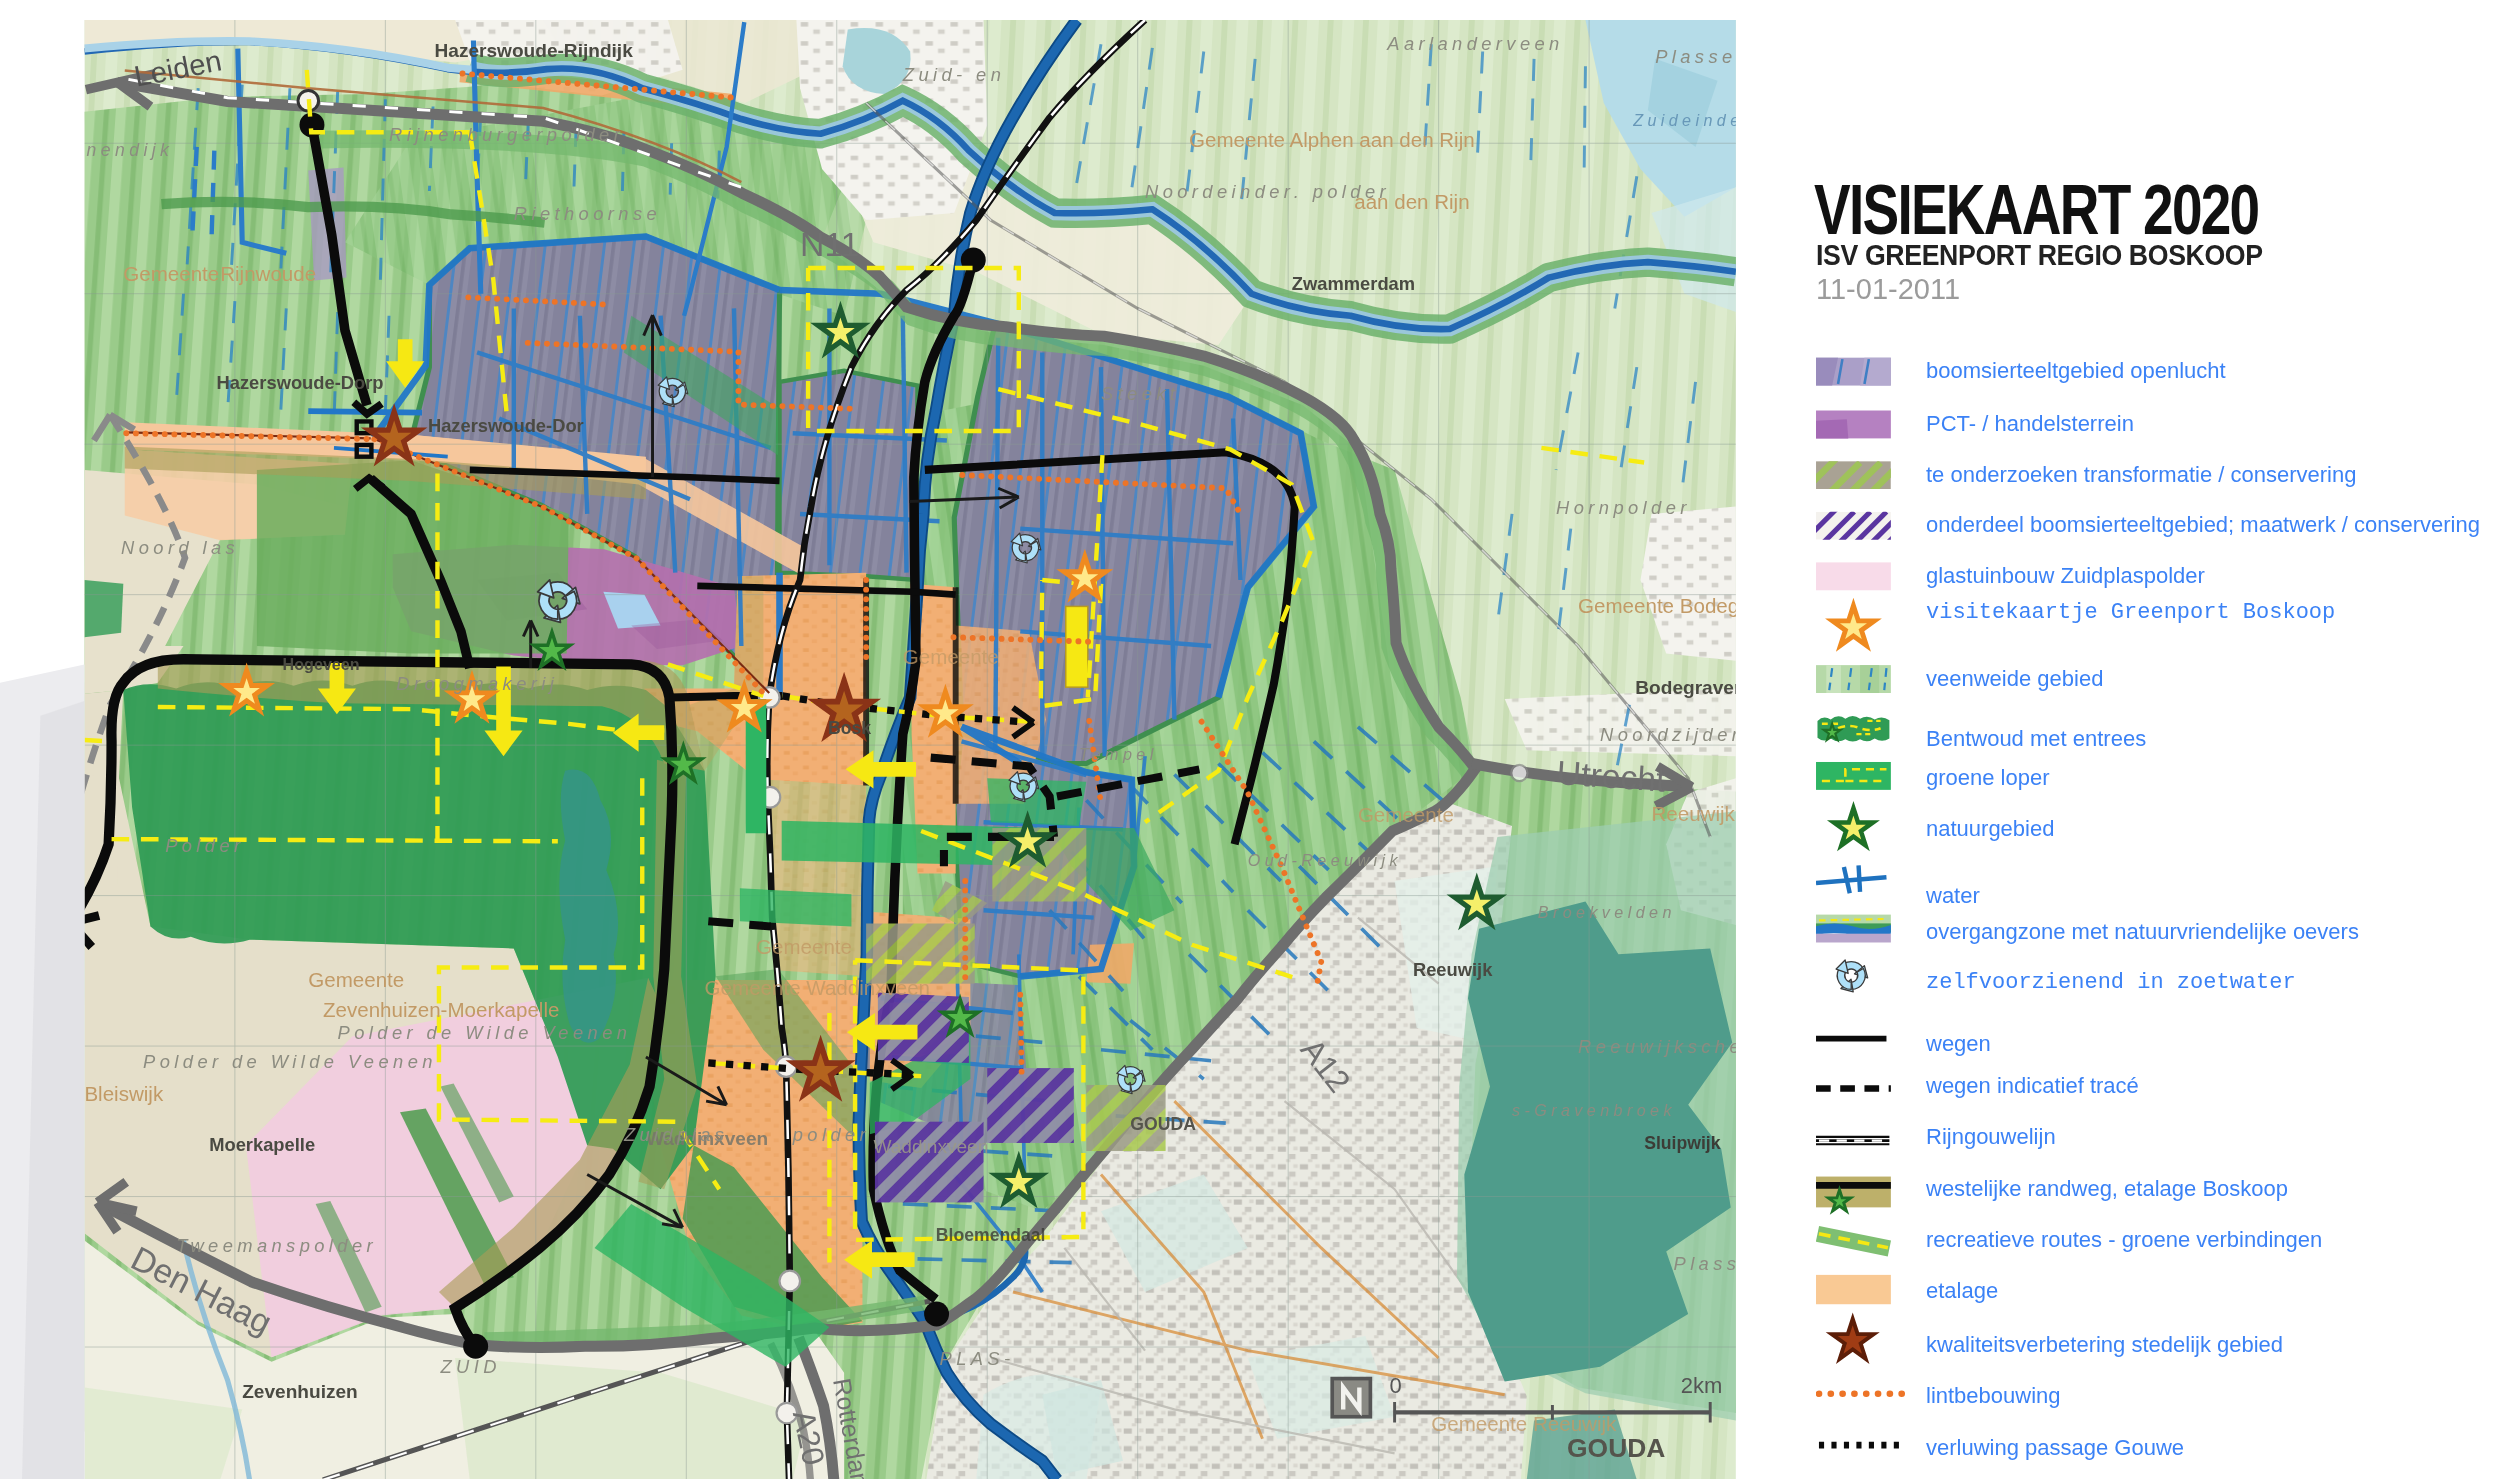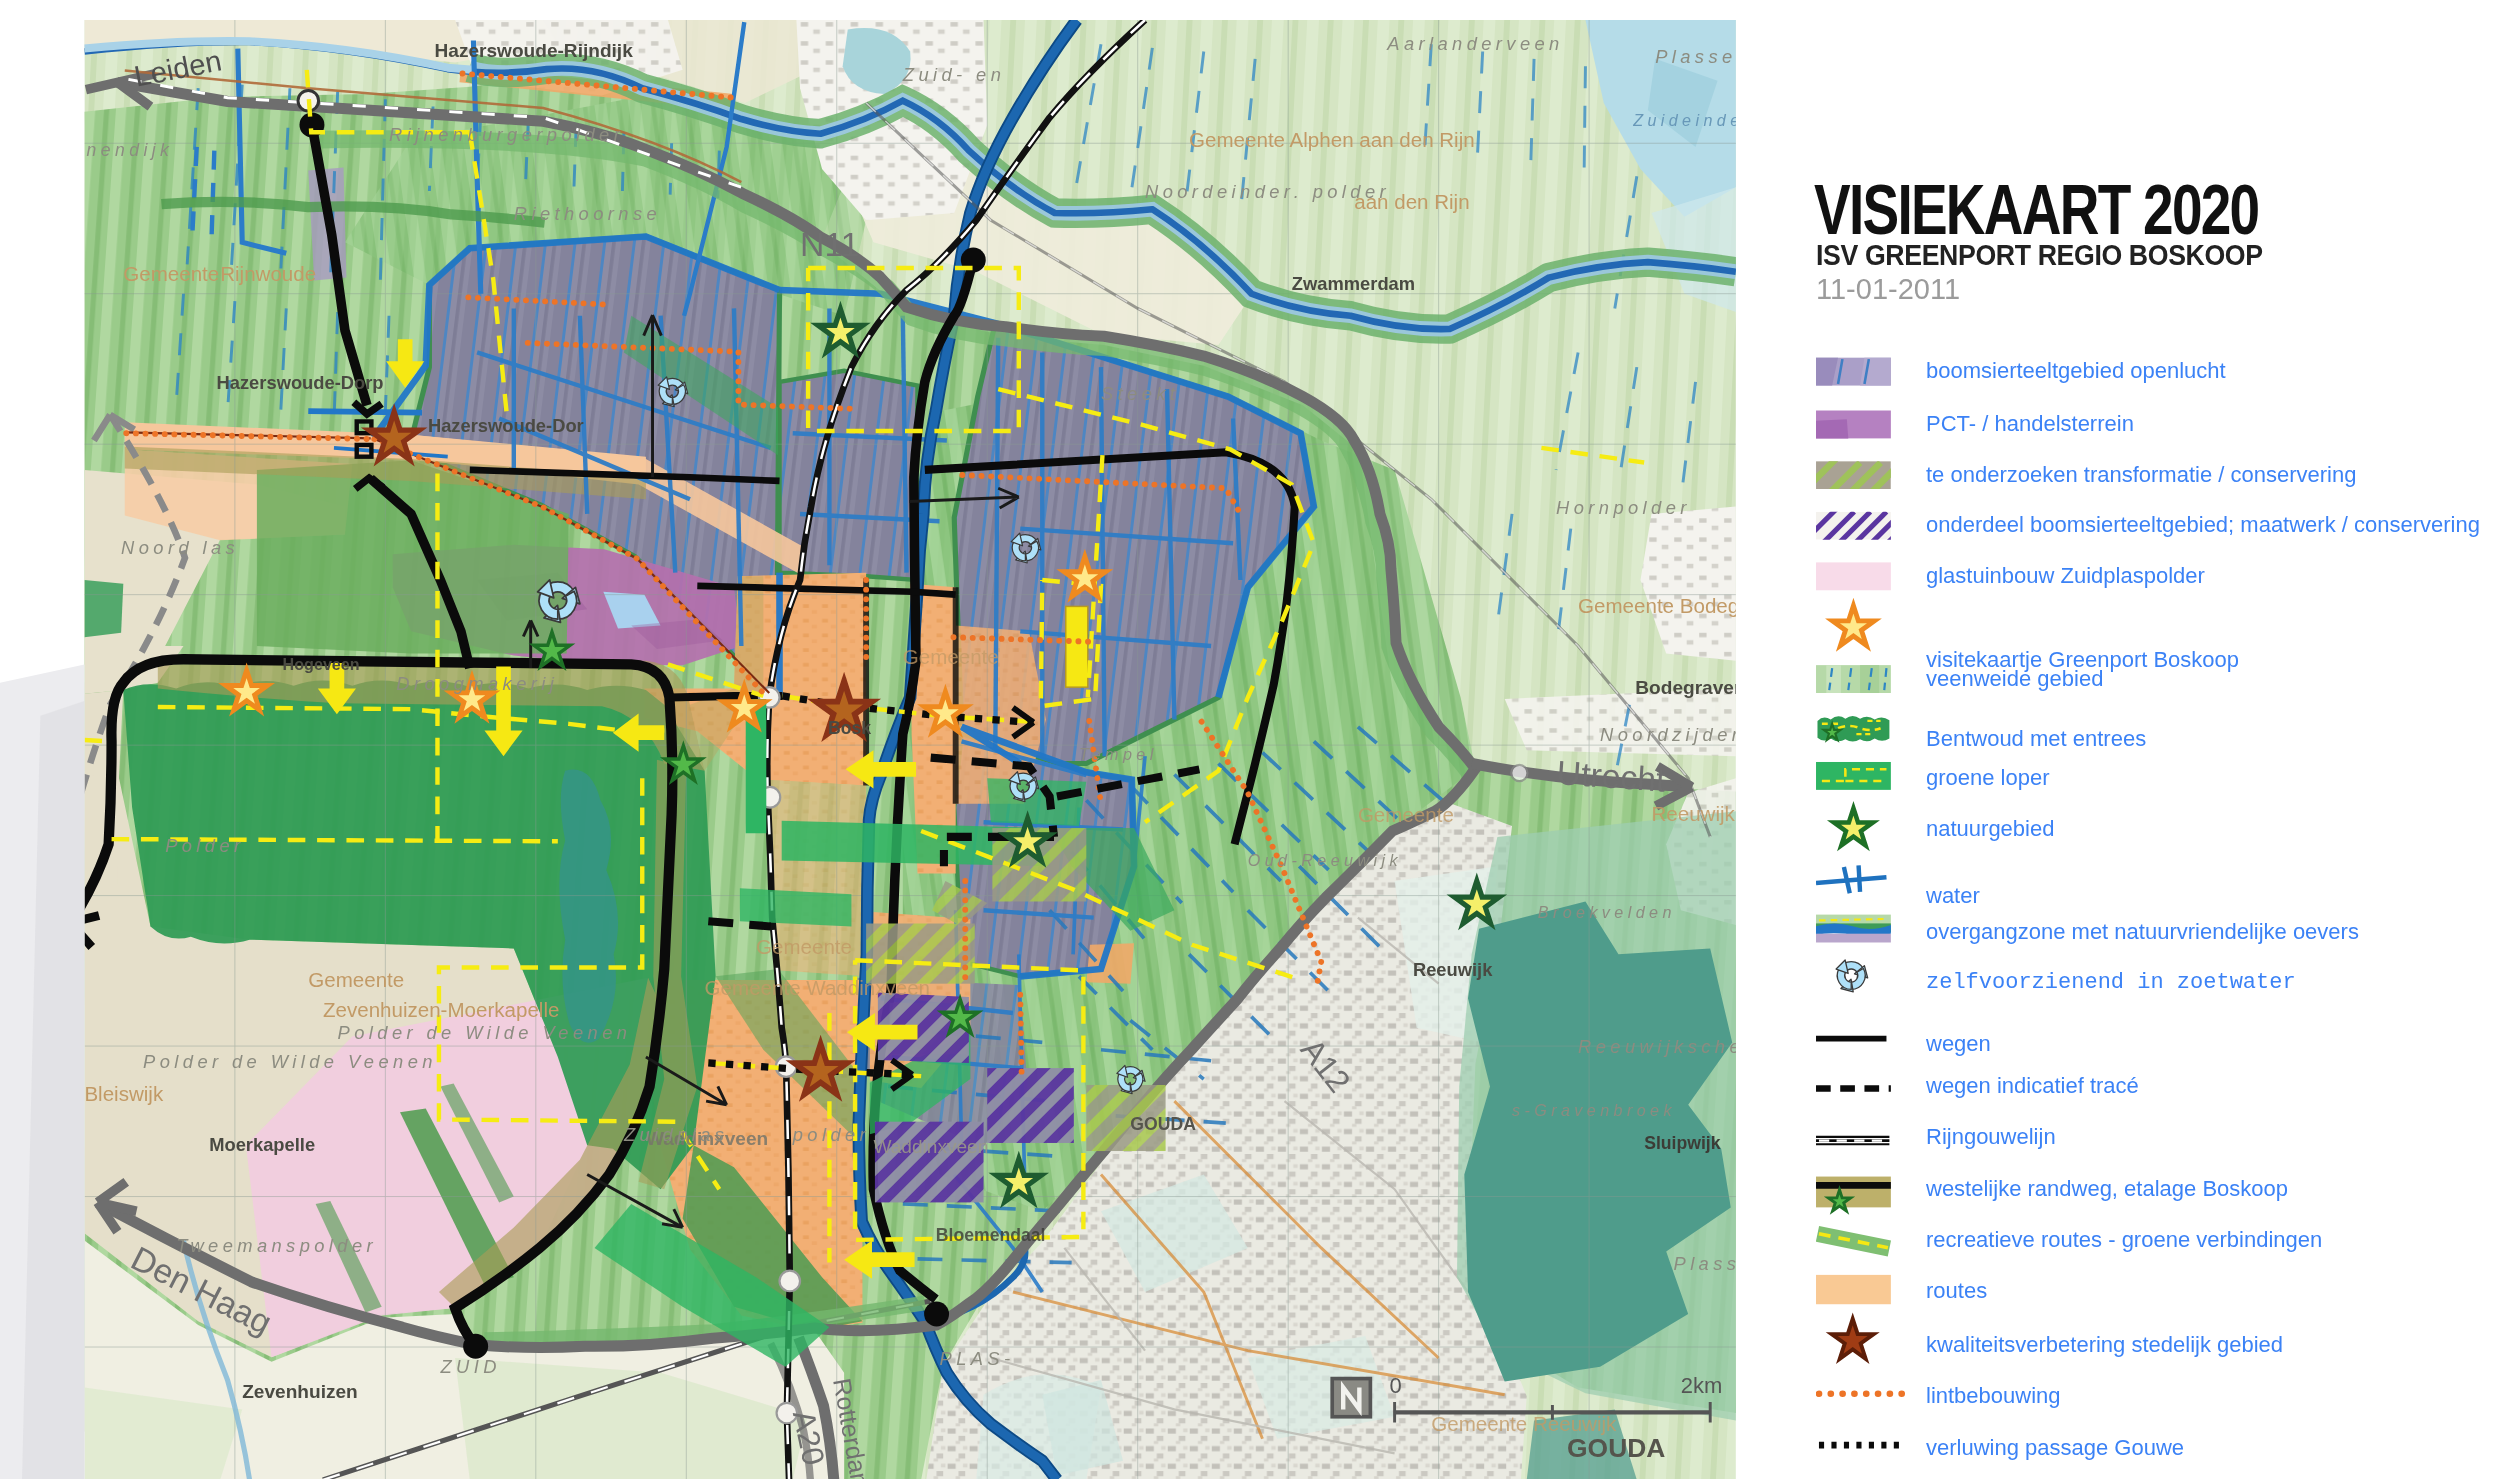"visitekaartje Greenport Boskoop" div.li { font-family: none -> Liberation Mono, monospace; top: 647px -> 600px }
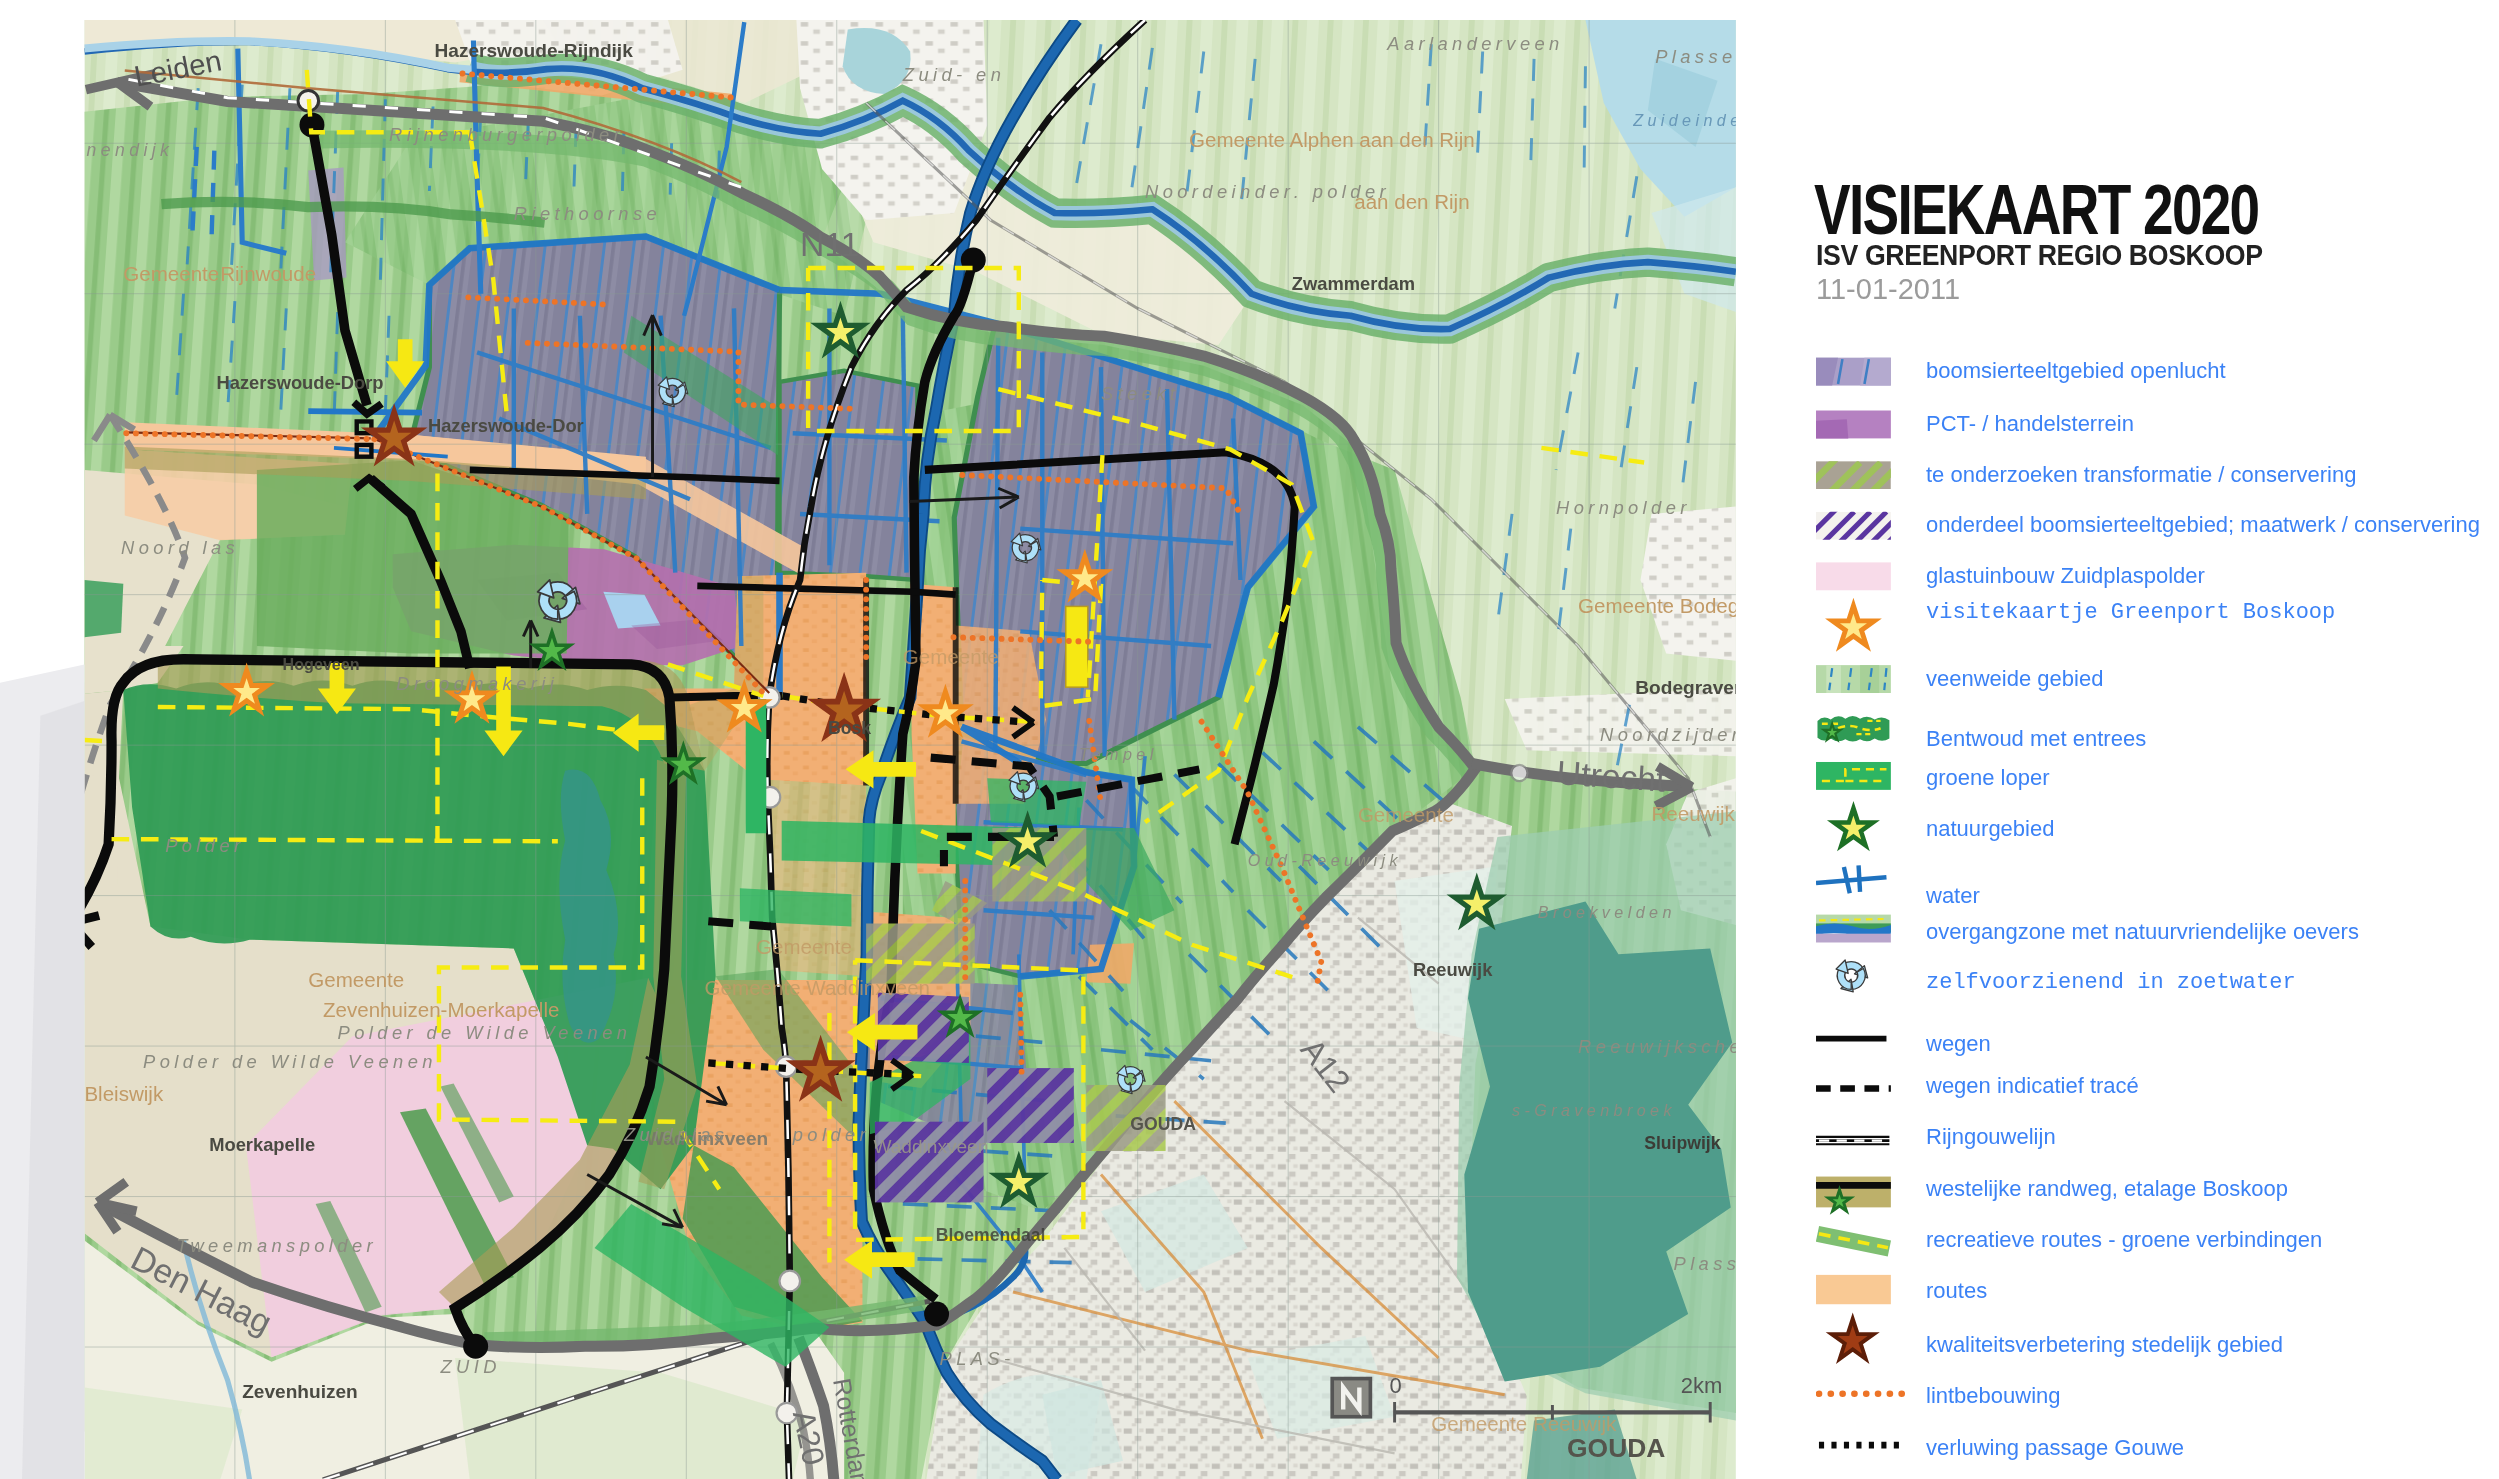"routes" div.li { text: routes -> etalage }
